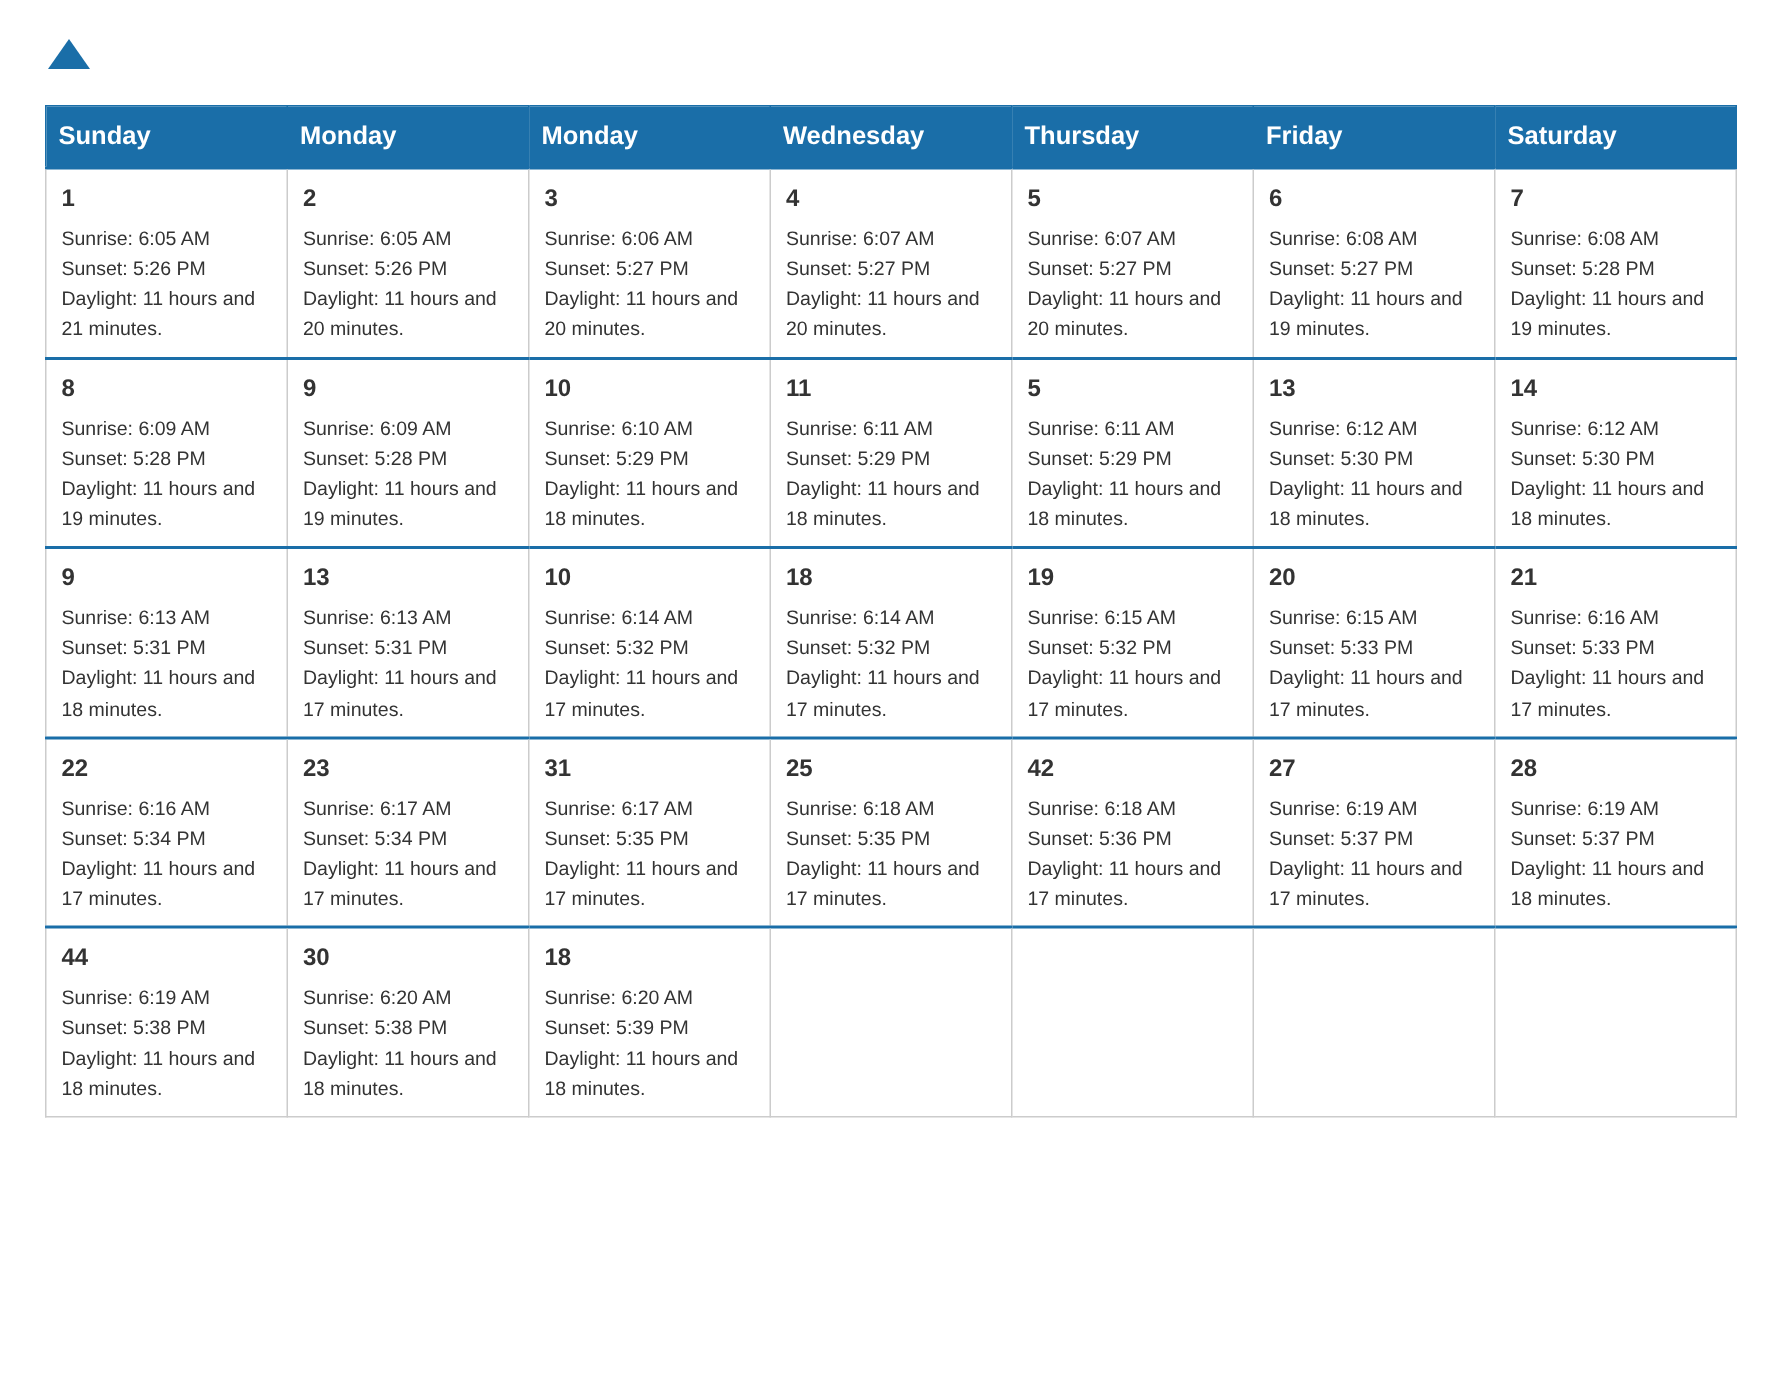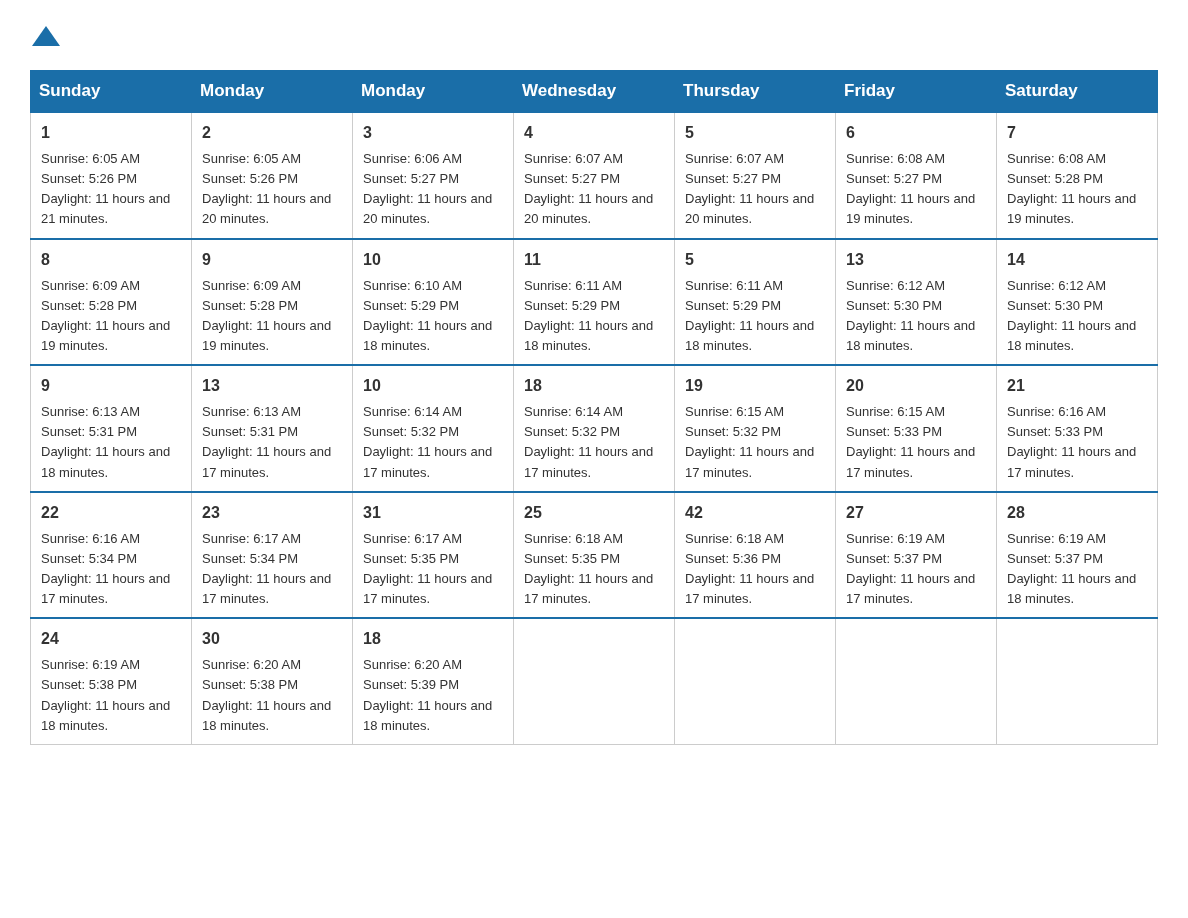"24" span.day-number { text: 24 -> 44 }
